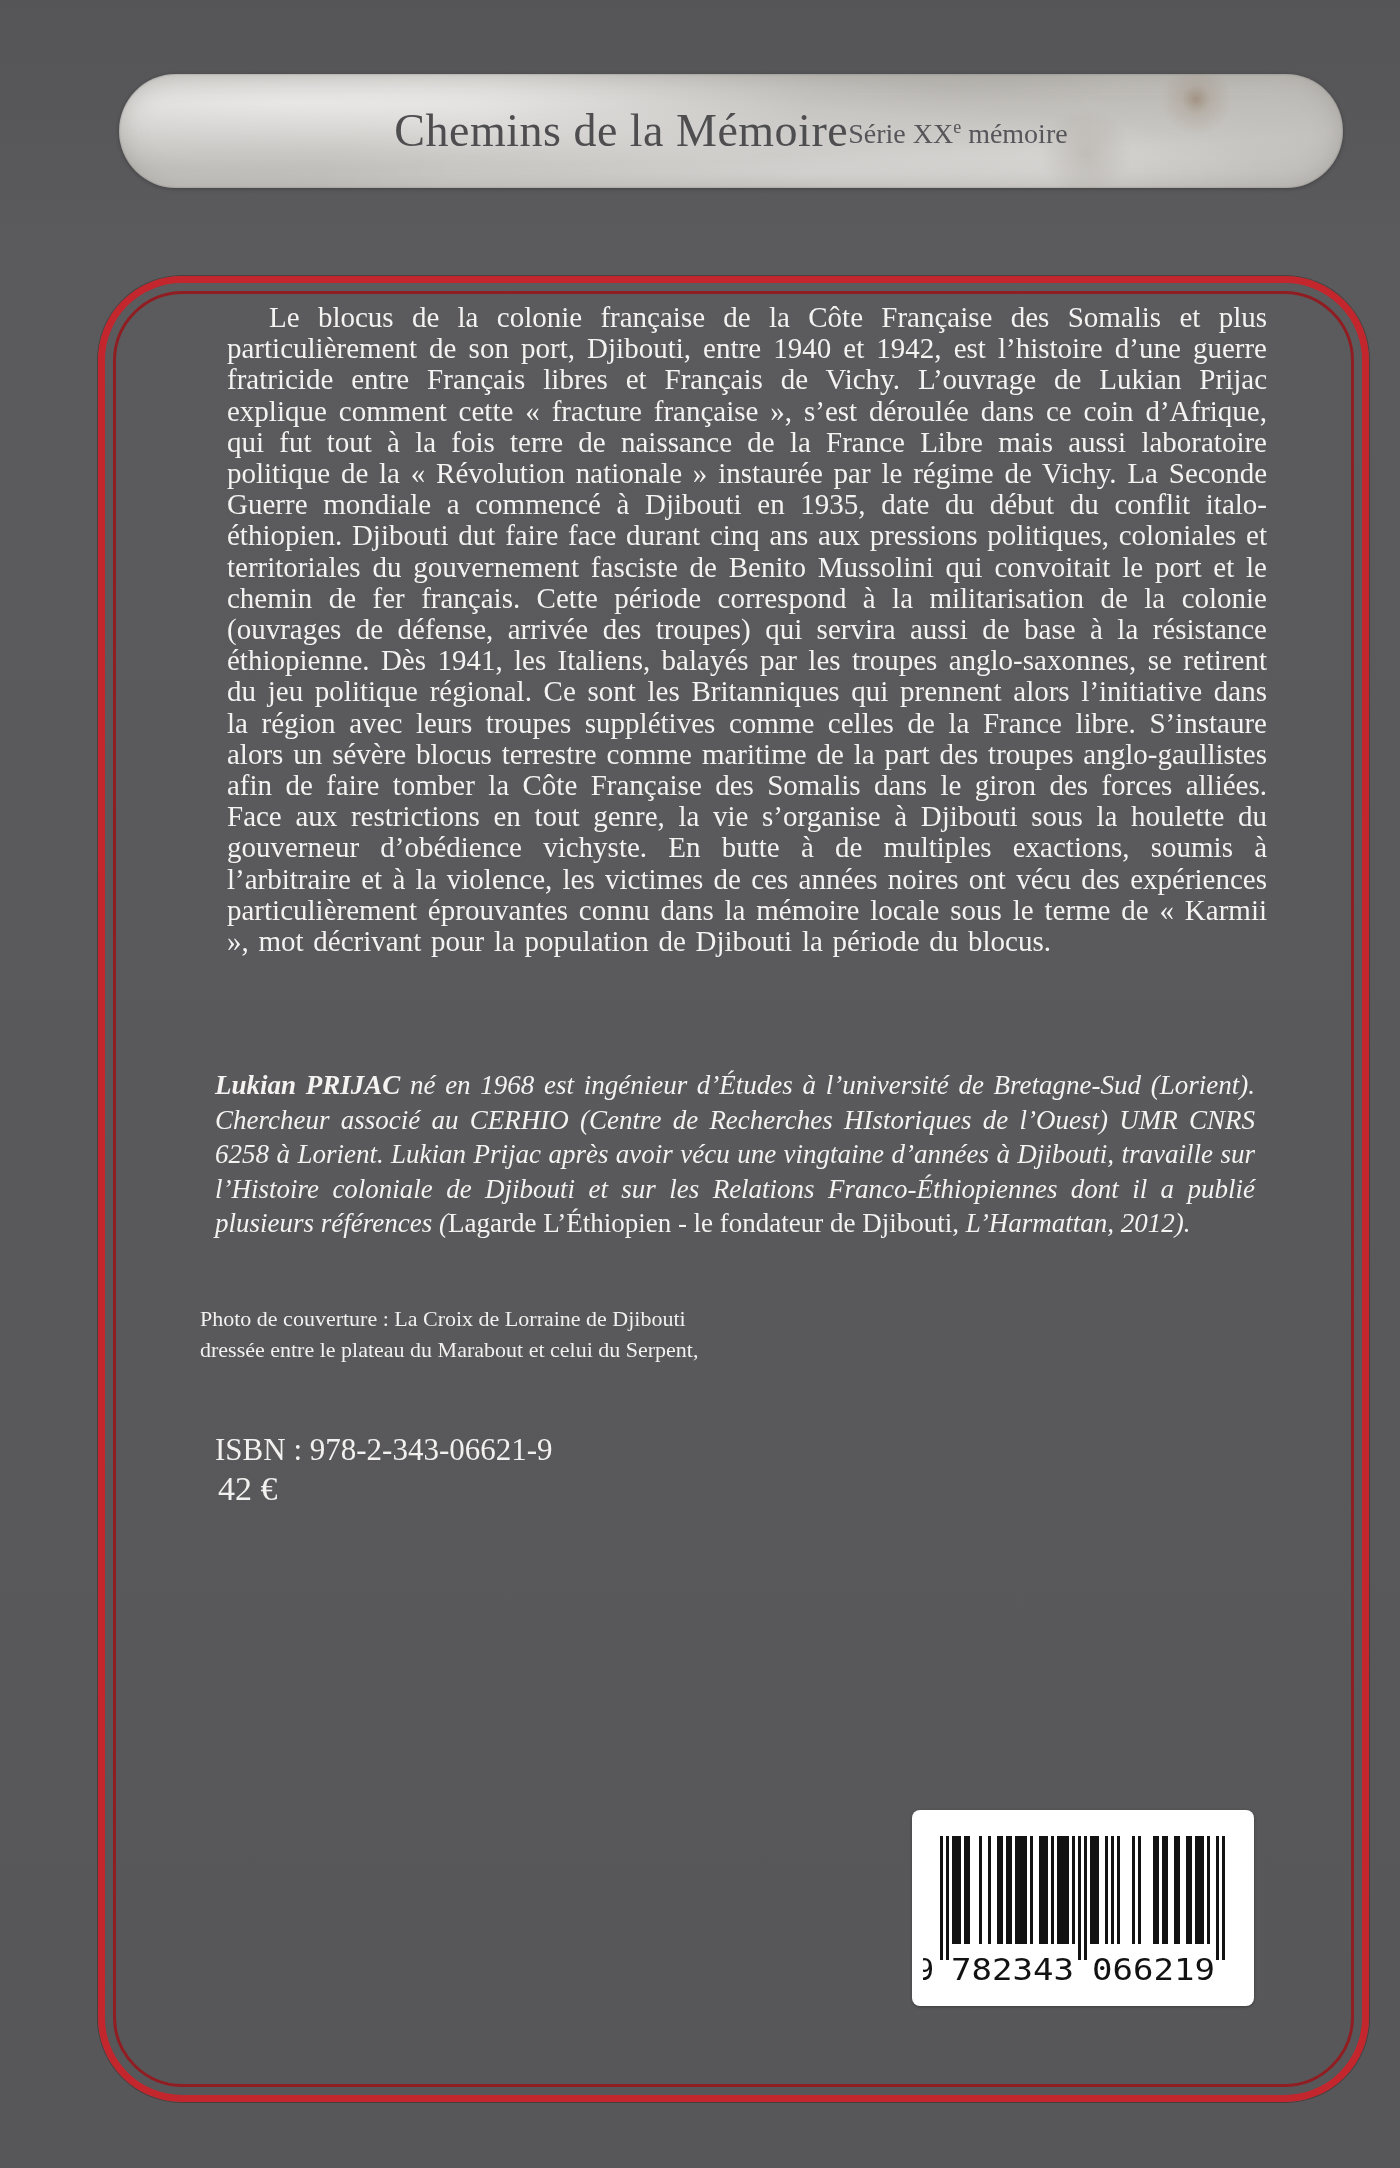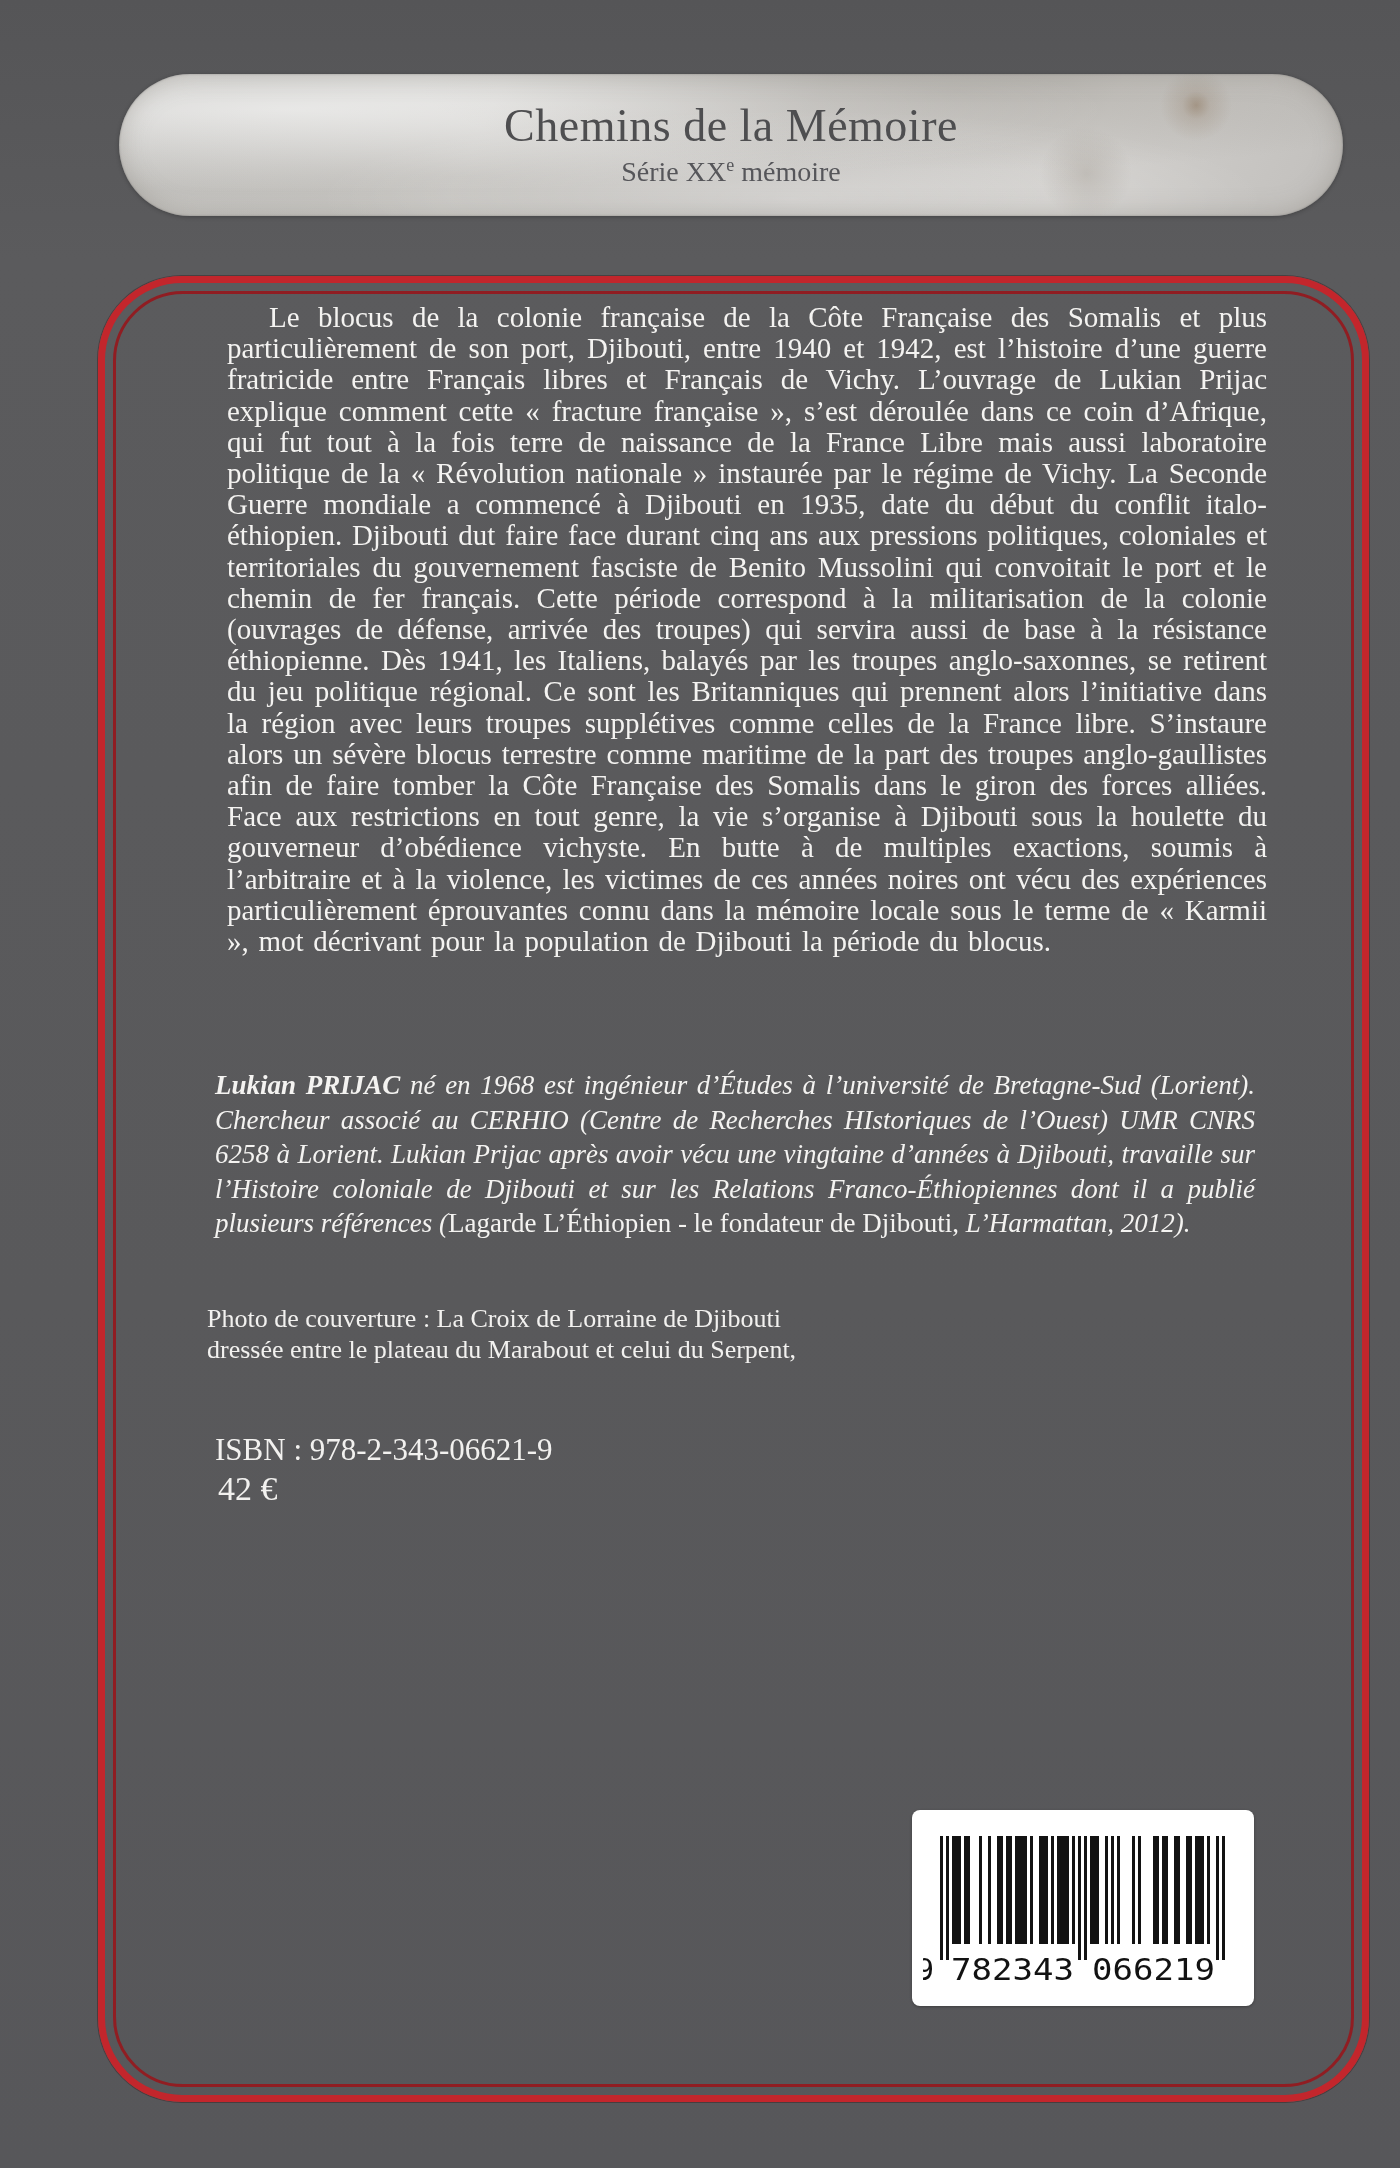"Chemins de la Mémoire" .banner { flex-direction: column -> row; height: 142px -> 114px }
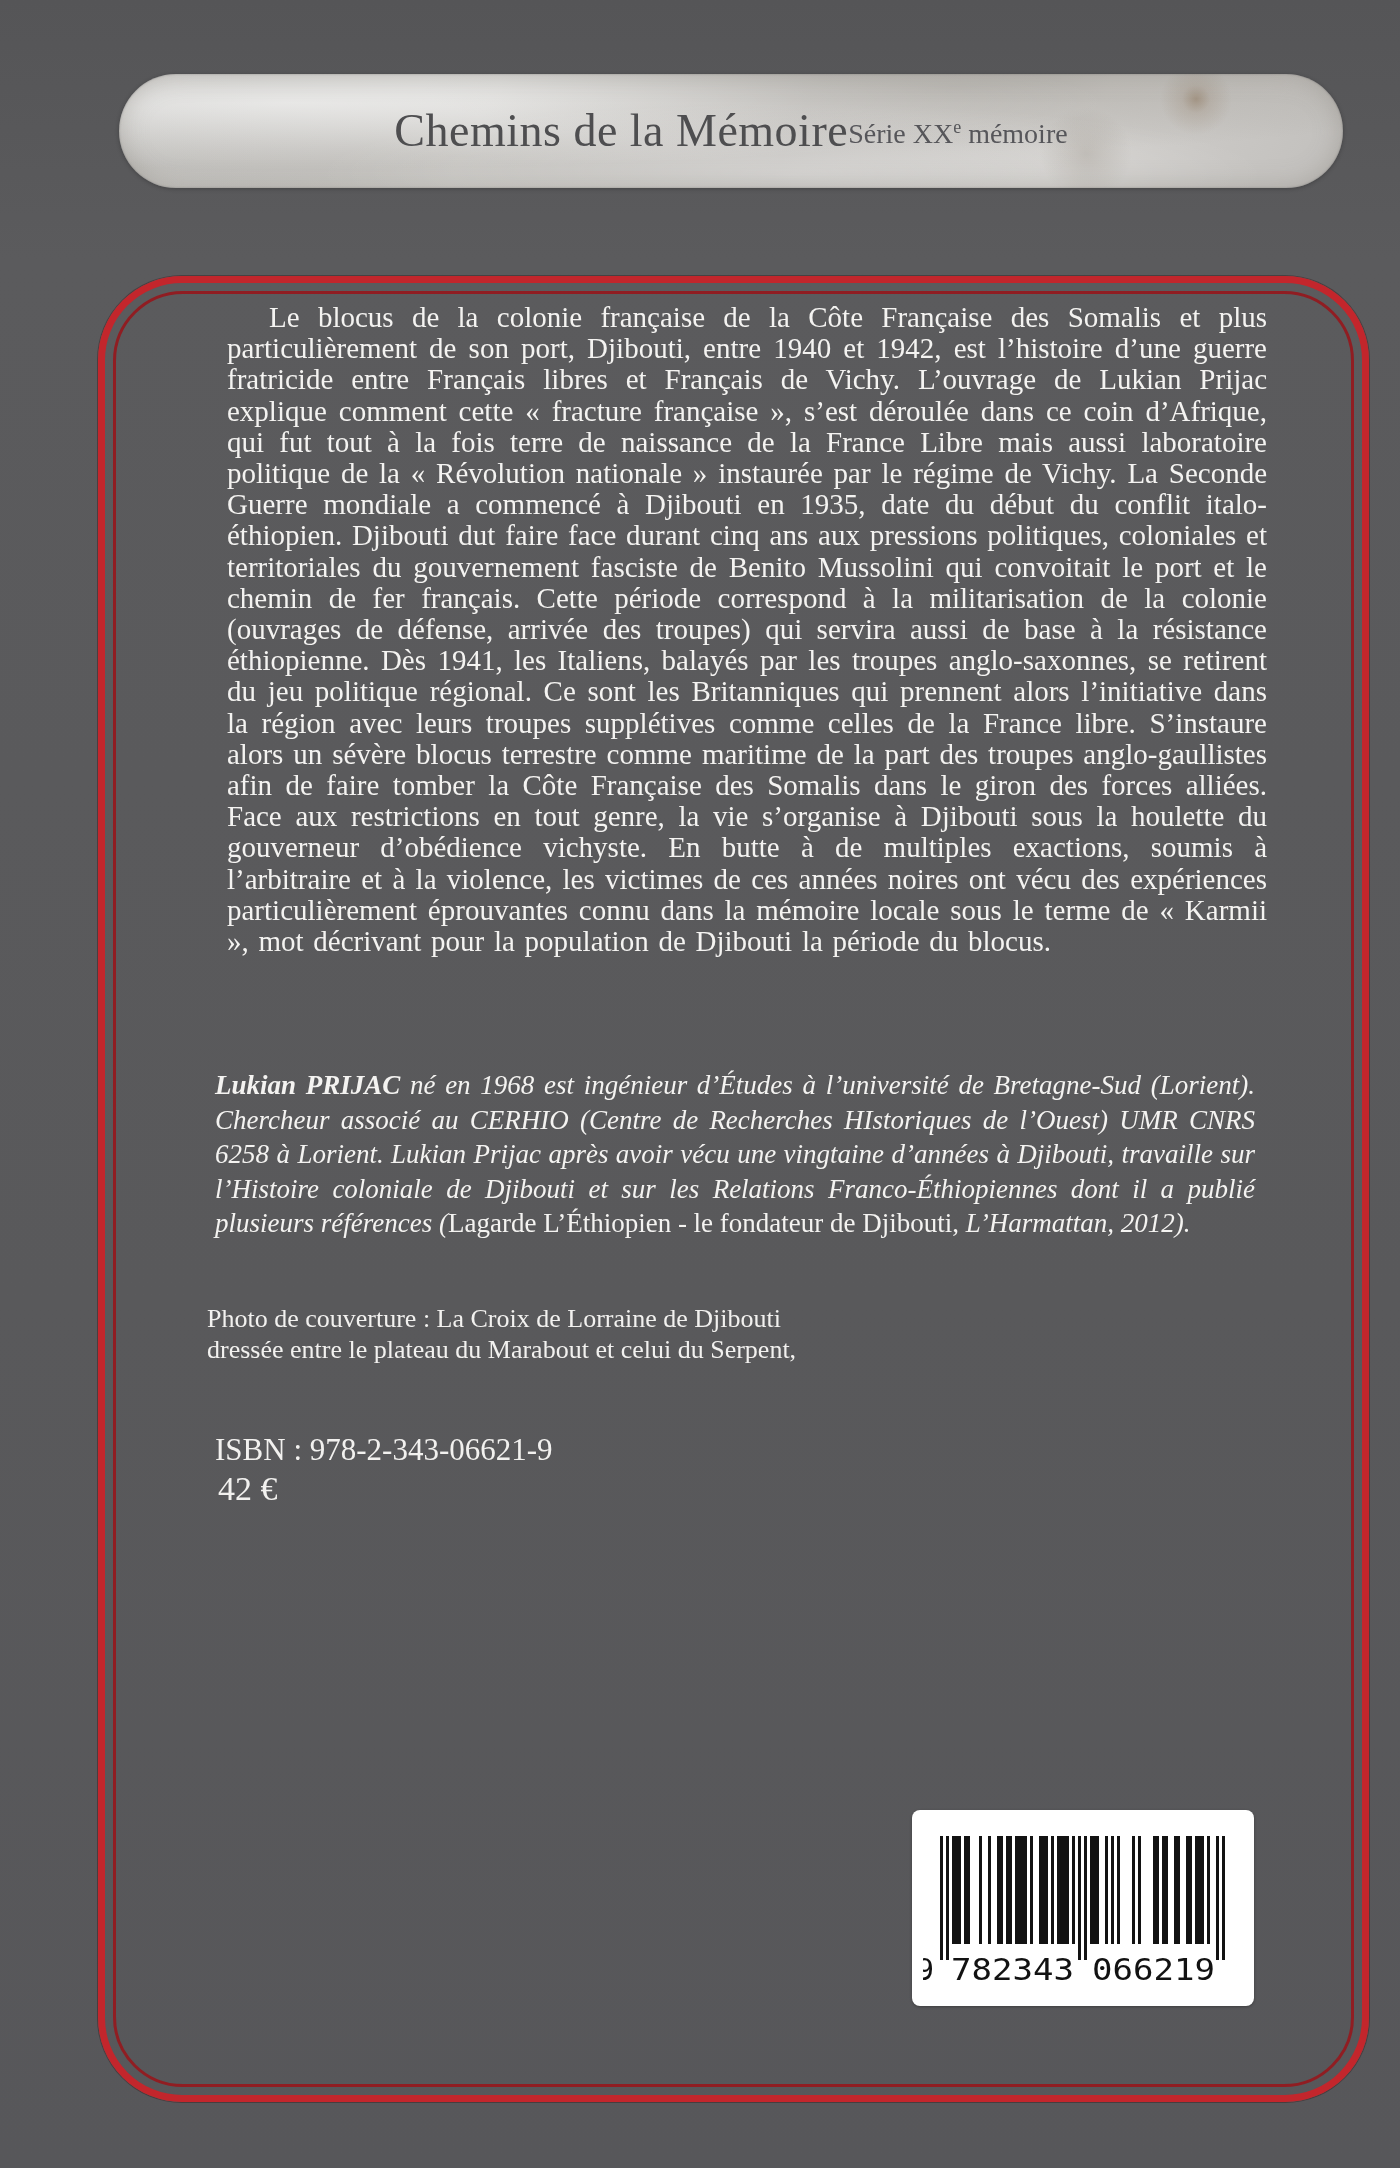"Photo de couverture : La" .credit { font-size: 26px -> 22px; left: 207px -> 200px }
